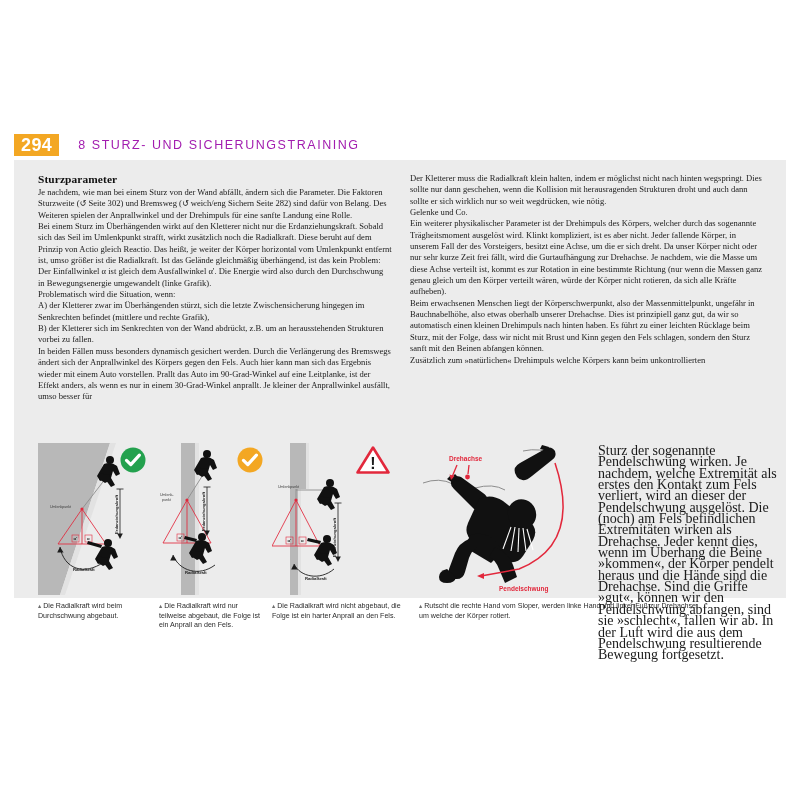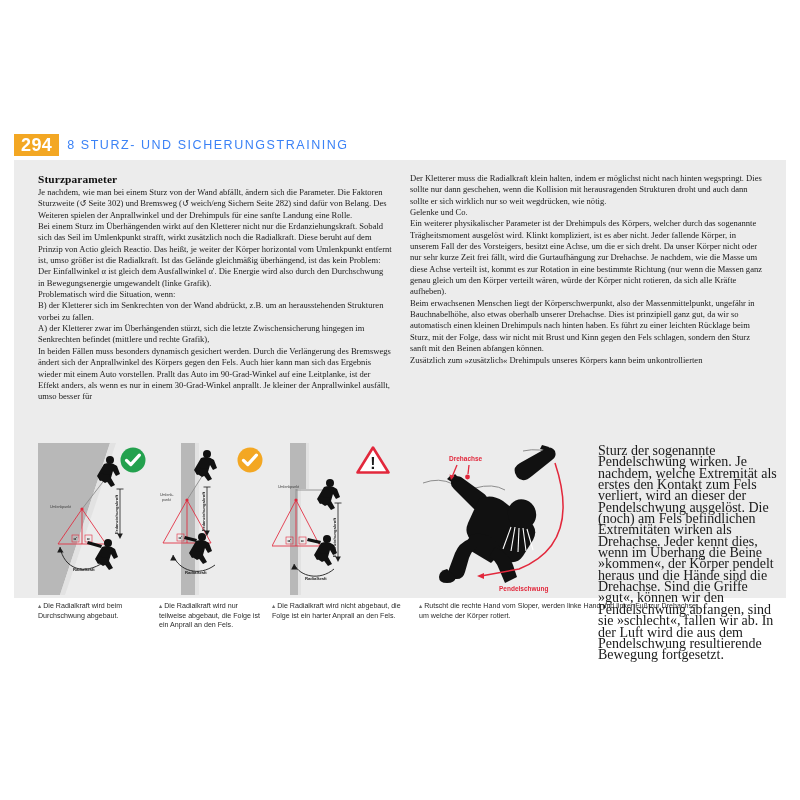"8 STURZ- UND SICHERUNGSTRAINING" .runhead-title { color: #3b82f6 -> #a21caf; padding-left: 8px -> 19px }
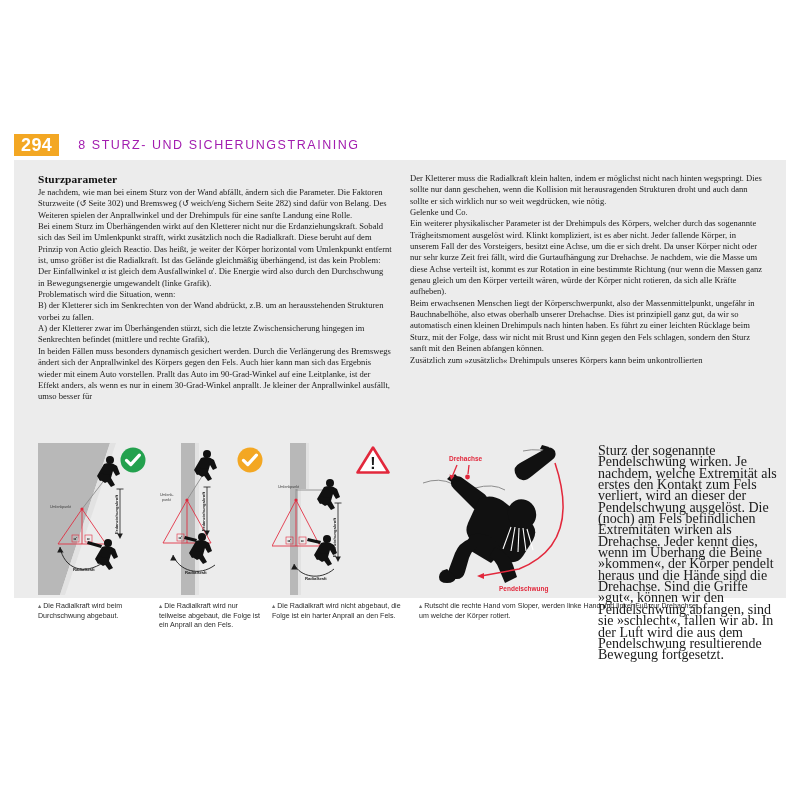"B) der Kletterer sich im" p.body { order: before "A) der Kletterer zwar im" -> after "A) der Kletterer zwar im" }
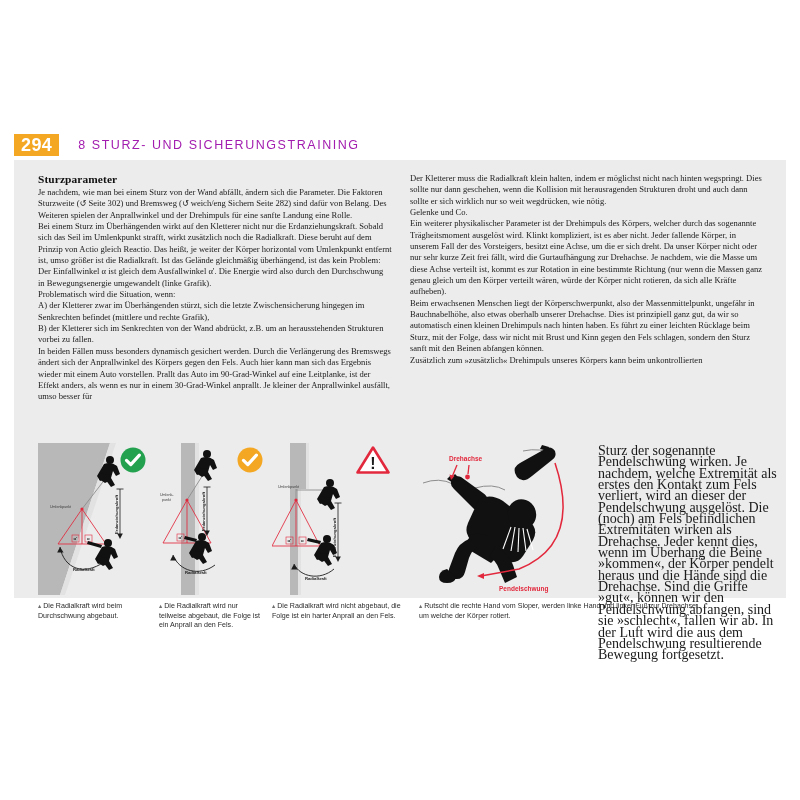"Zusätzlich zum »zusätzlich« Drehimpuls" p.body { text: zusätzlich« Drehimpuls unseres -> natürlichen« Drehimpuls welche }
